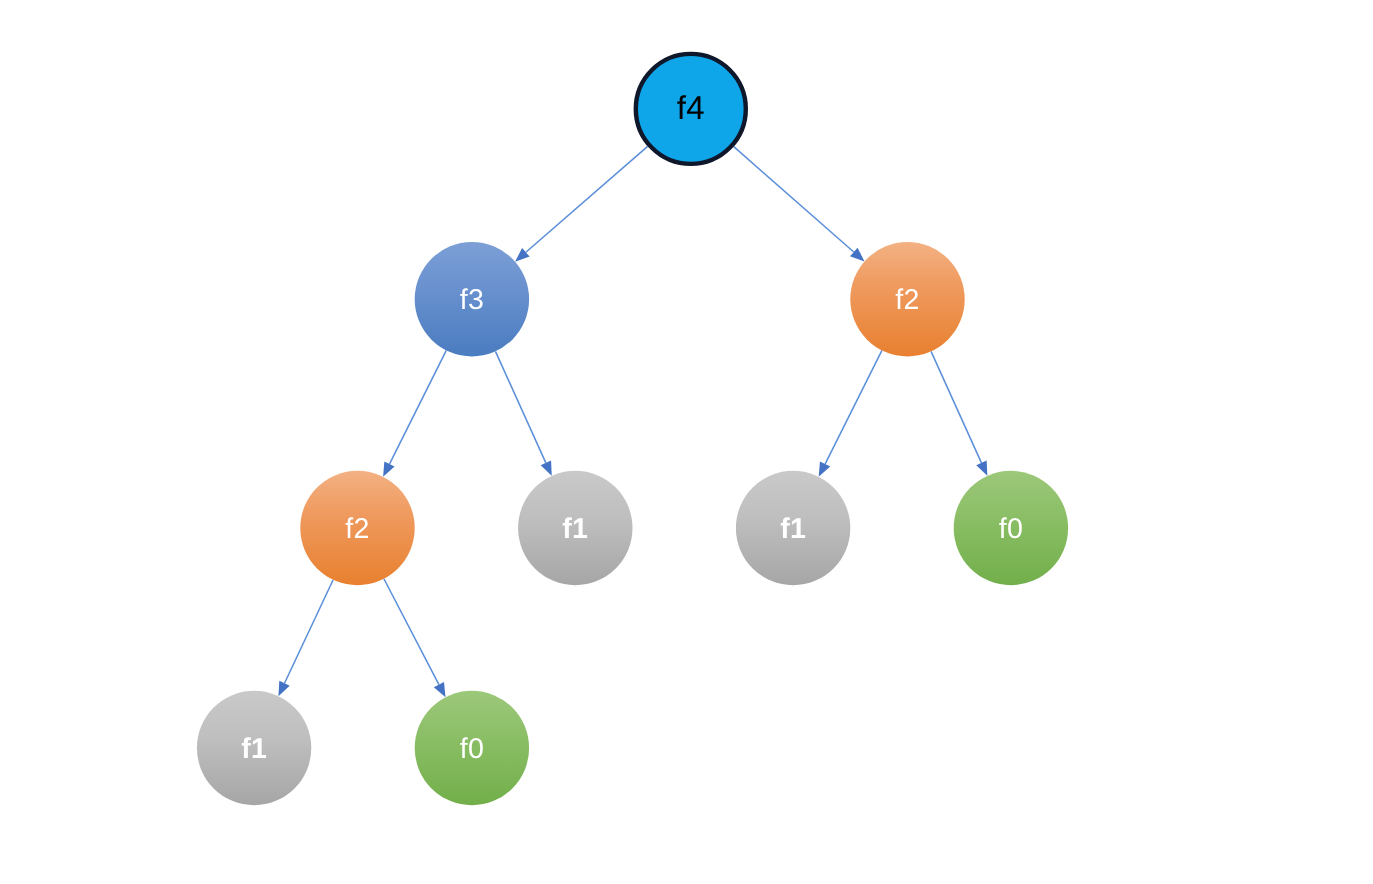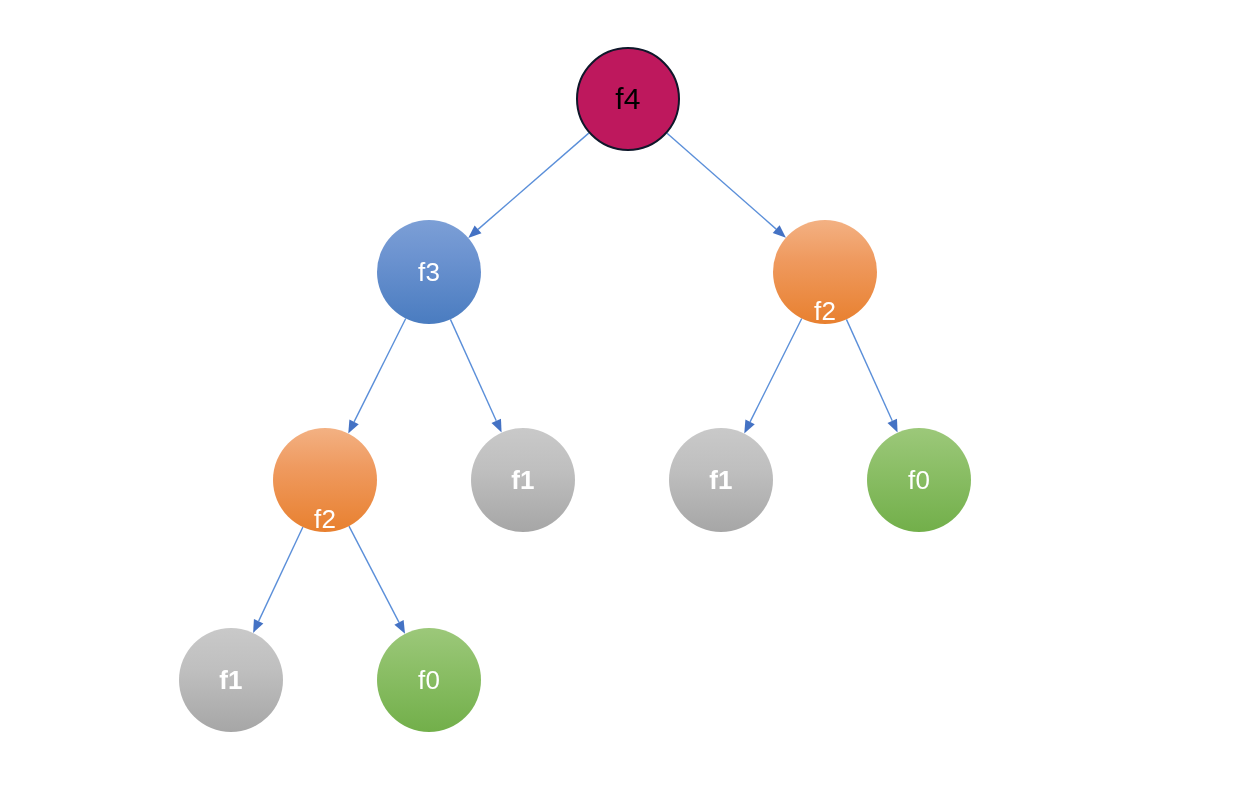"f4" .node.root { background: #be185d -> #0ea5e9; border: 2px solid #0f172a -> 4px solid #0f172a }
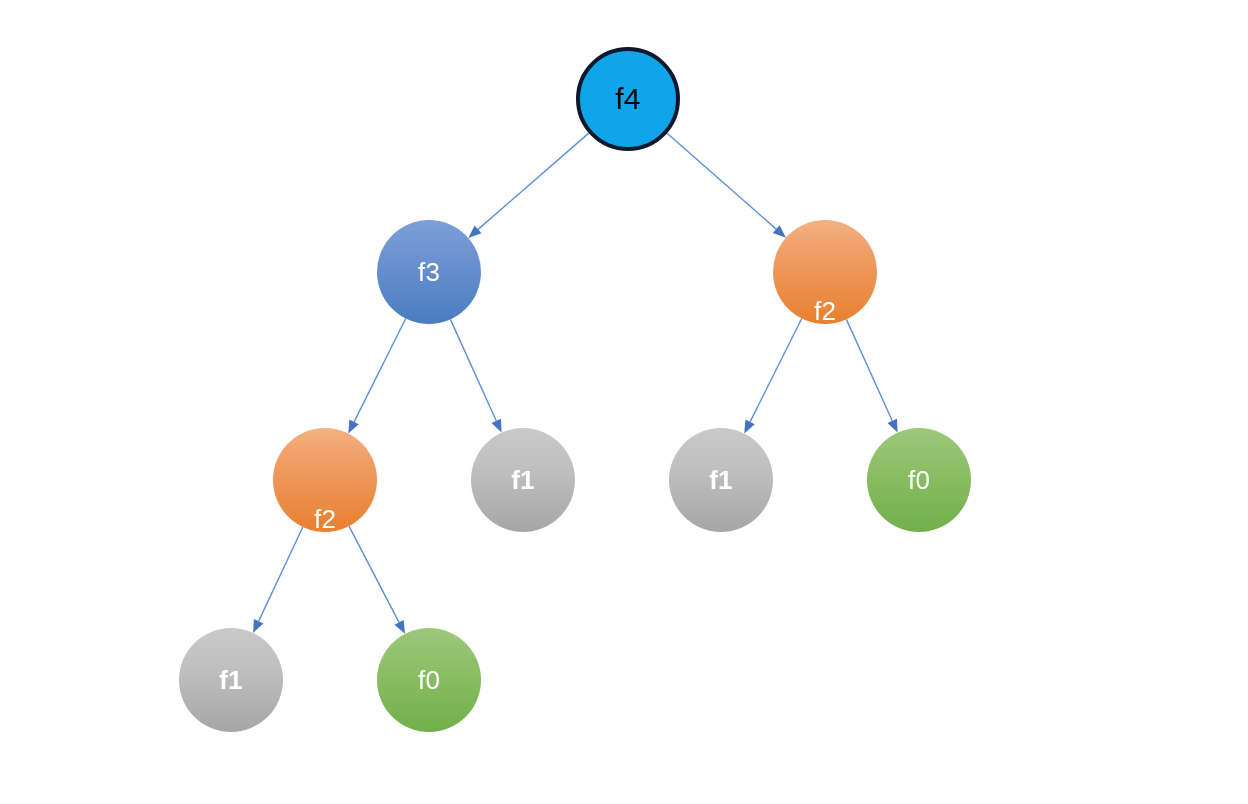"f2" .node.orange { align-items: flex-end -> none }
